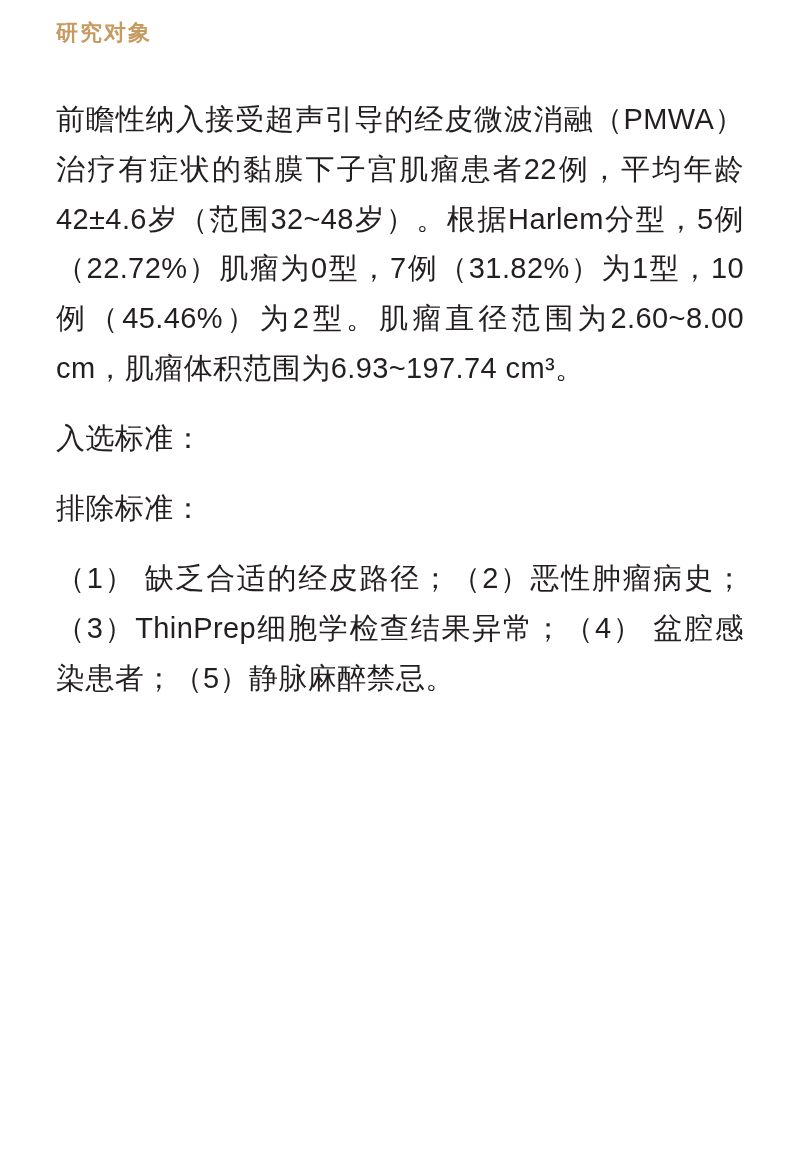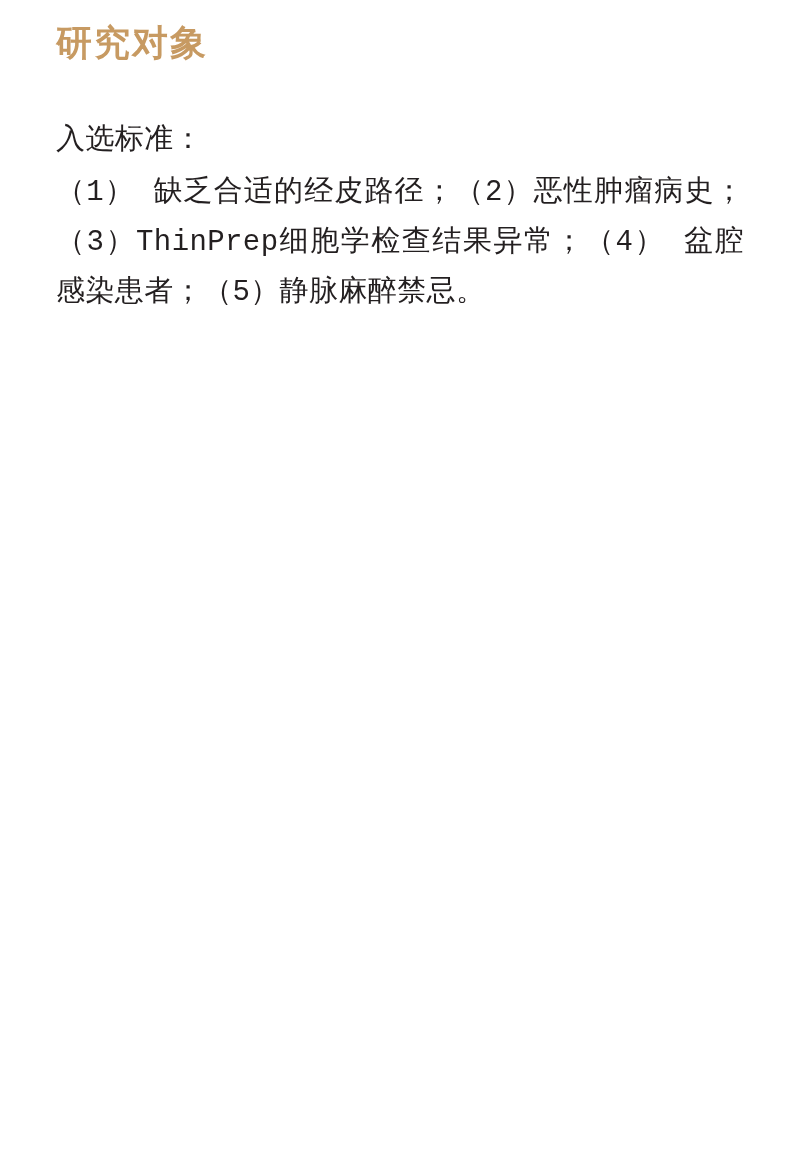"研究对象" .section-title { font-size: 36px -> 22px }
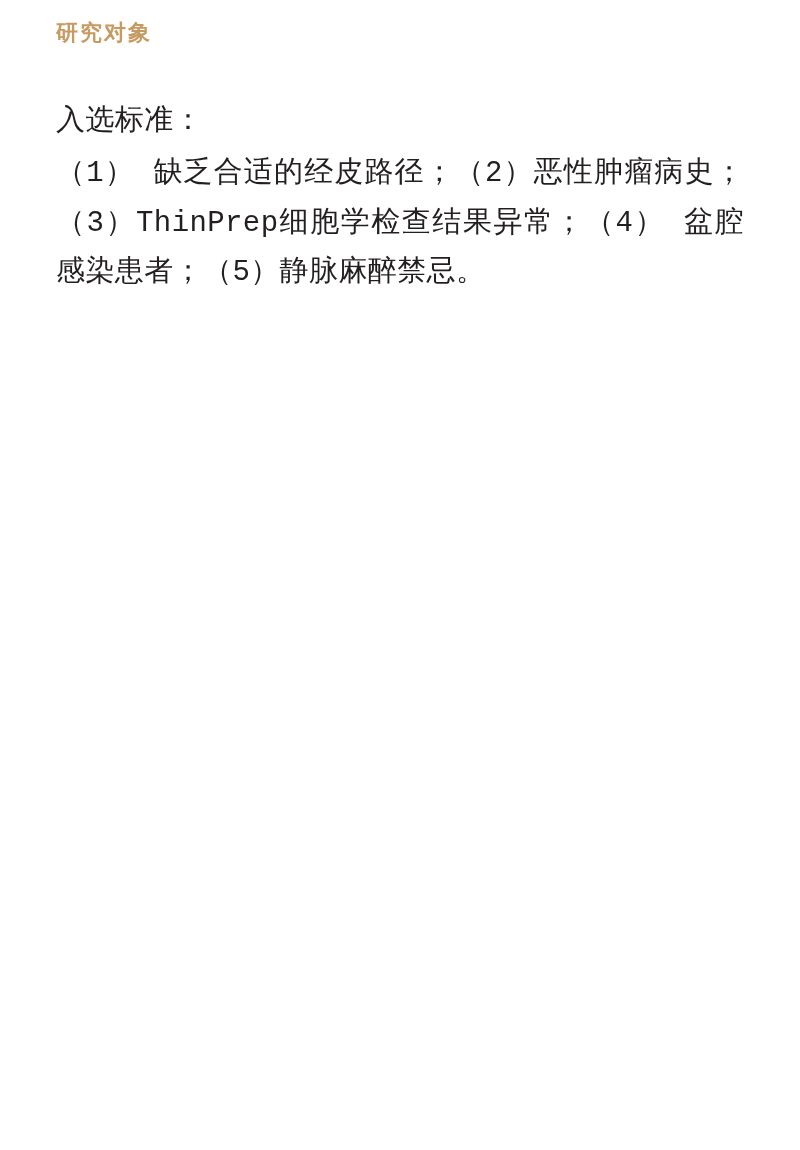"前瞻性纳入接受超声引导的经皮微波消融（PMWA）治疗有症状的黏膜下子宫肌瘤患者2" p.para { html: none -> <p>前瞻性纳入接受超声引导的经皮微波消融（PMWA）治疗有症状的黏膜下子宫肌瘤患者22例，平均年龄42±4.6岁（范围32~48岁）。根据Harlem分型，5例（22.72%）肌瘤为0型，7例（31.82%）为1型，10例（45.46%）为2型。肌瘤直径范围为2.60~8.00 cm，肌瘤体积范围为6.93~197.74 cm³。</p> }
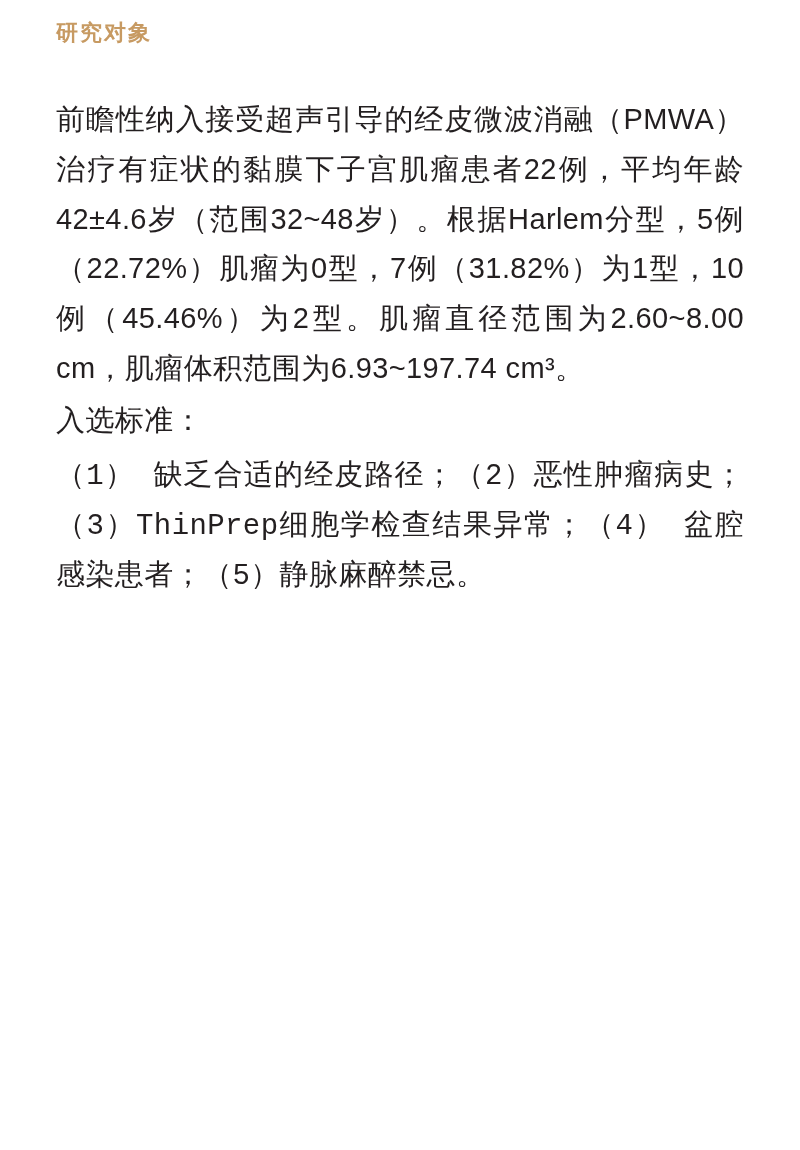"入选标准：" p.para + p.para { font-family: Liberation Mono, monospace -> none; margin-top: 4px -> 20px }
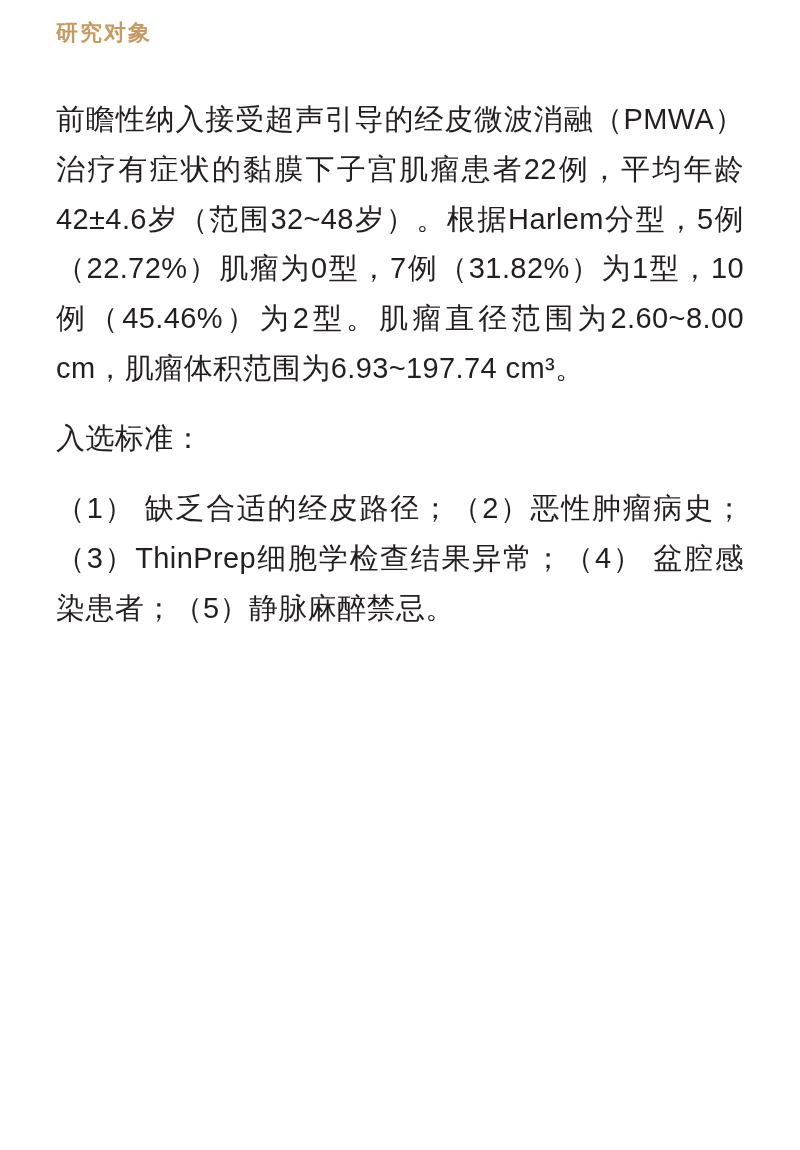"排除标准：" p.para { html: none -> <p>排除标准：</p> }
